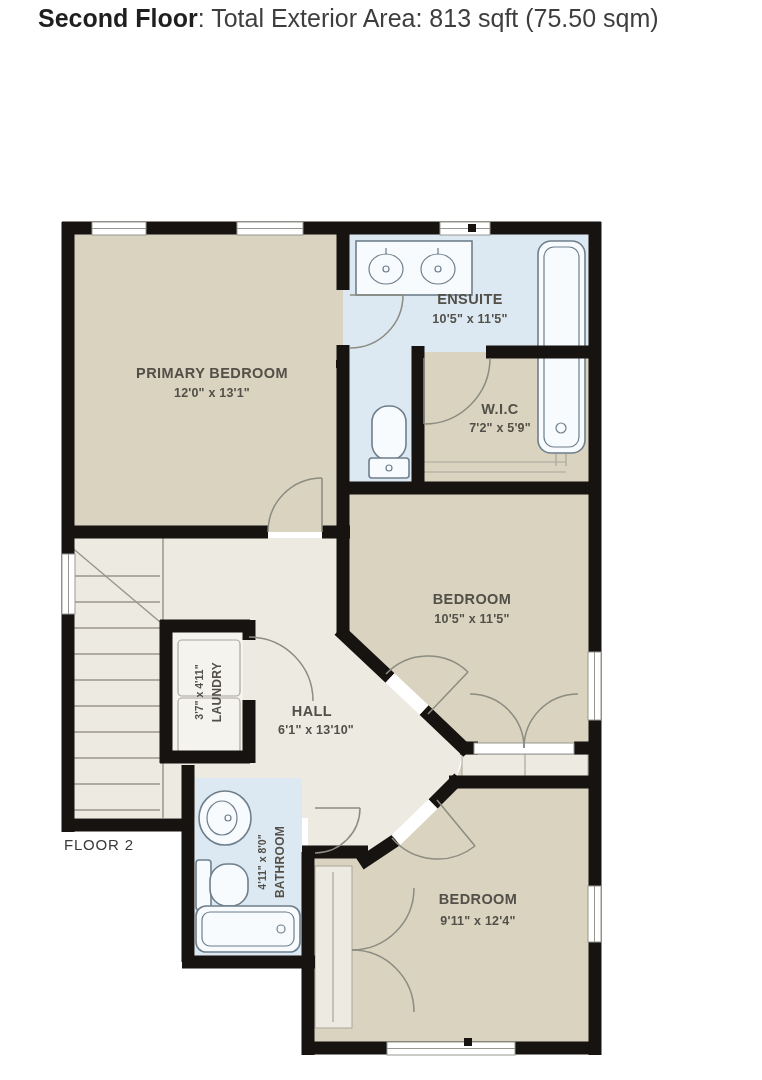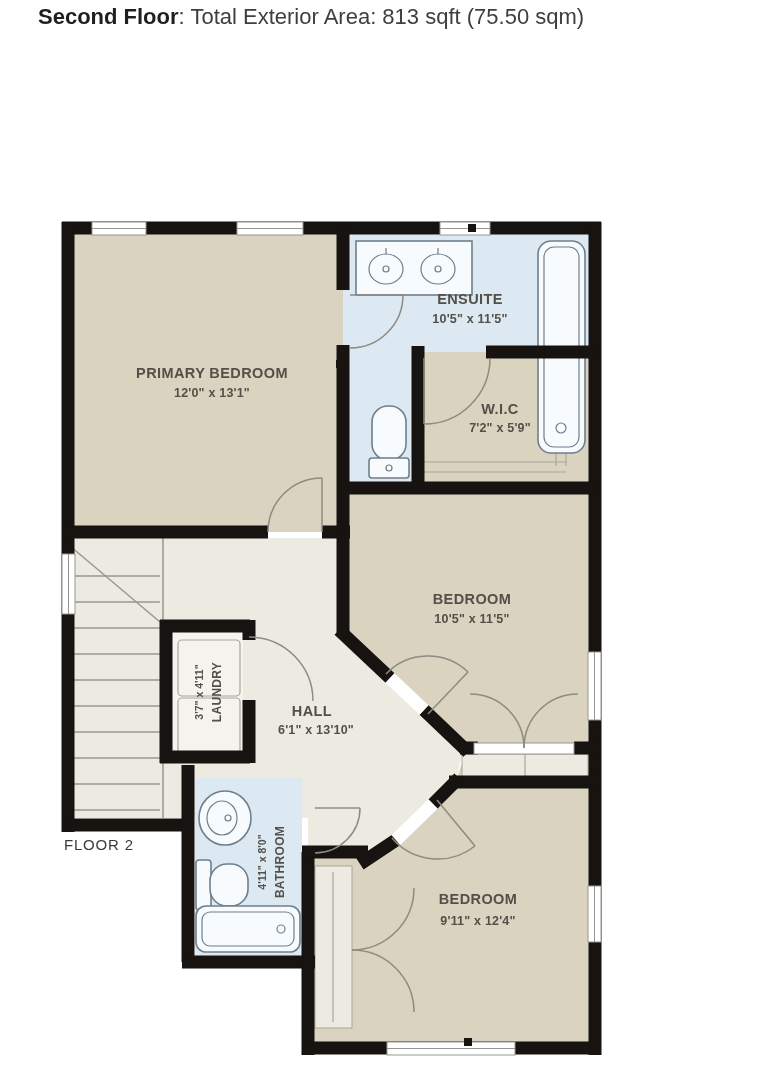"Second Floor: Total Exterior Area:" .title { font-size: 22px -> 25px }
